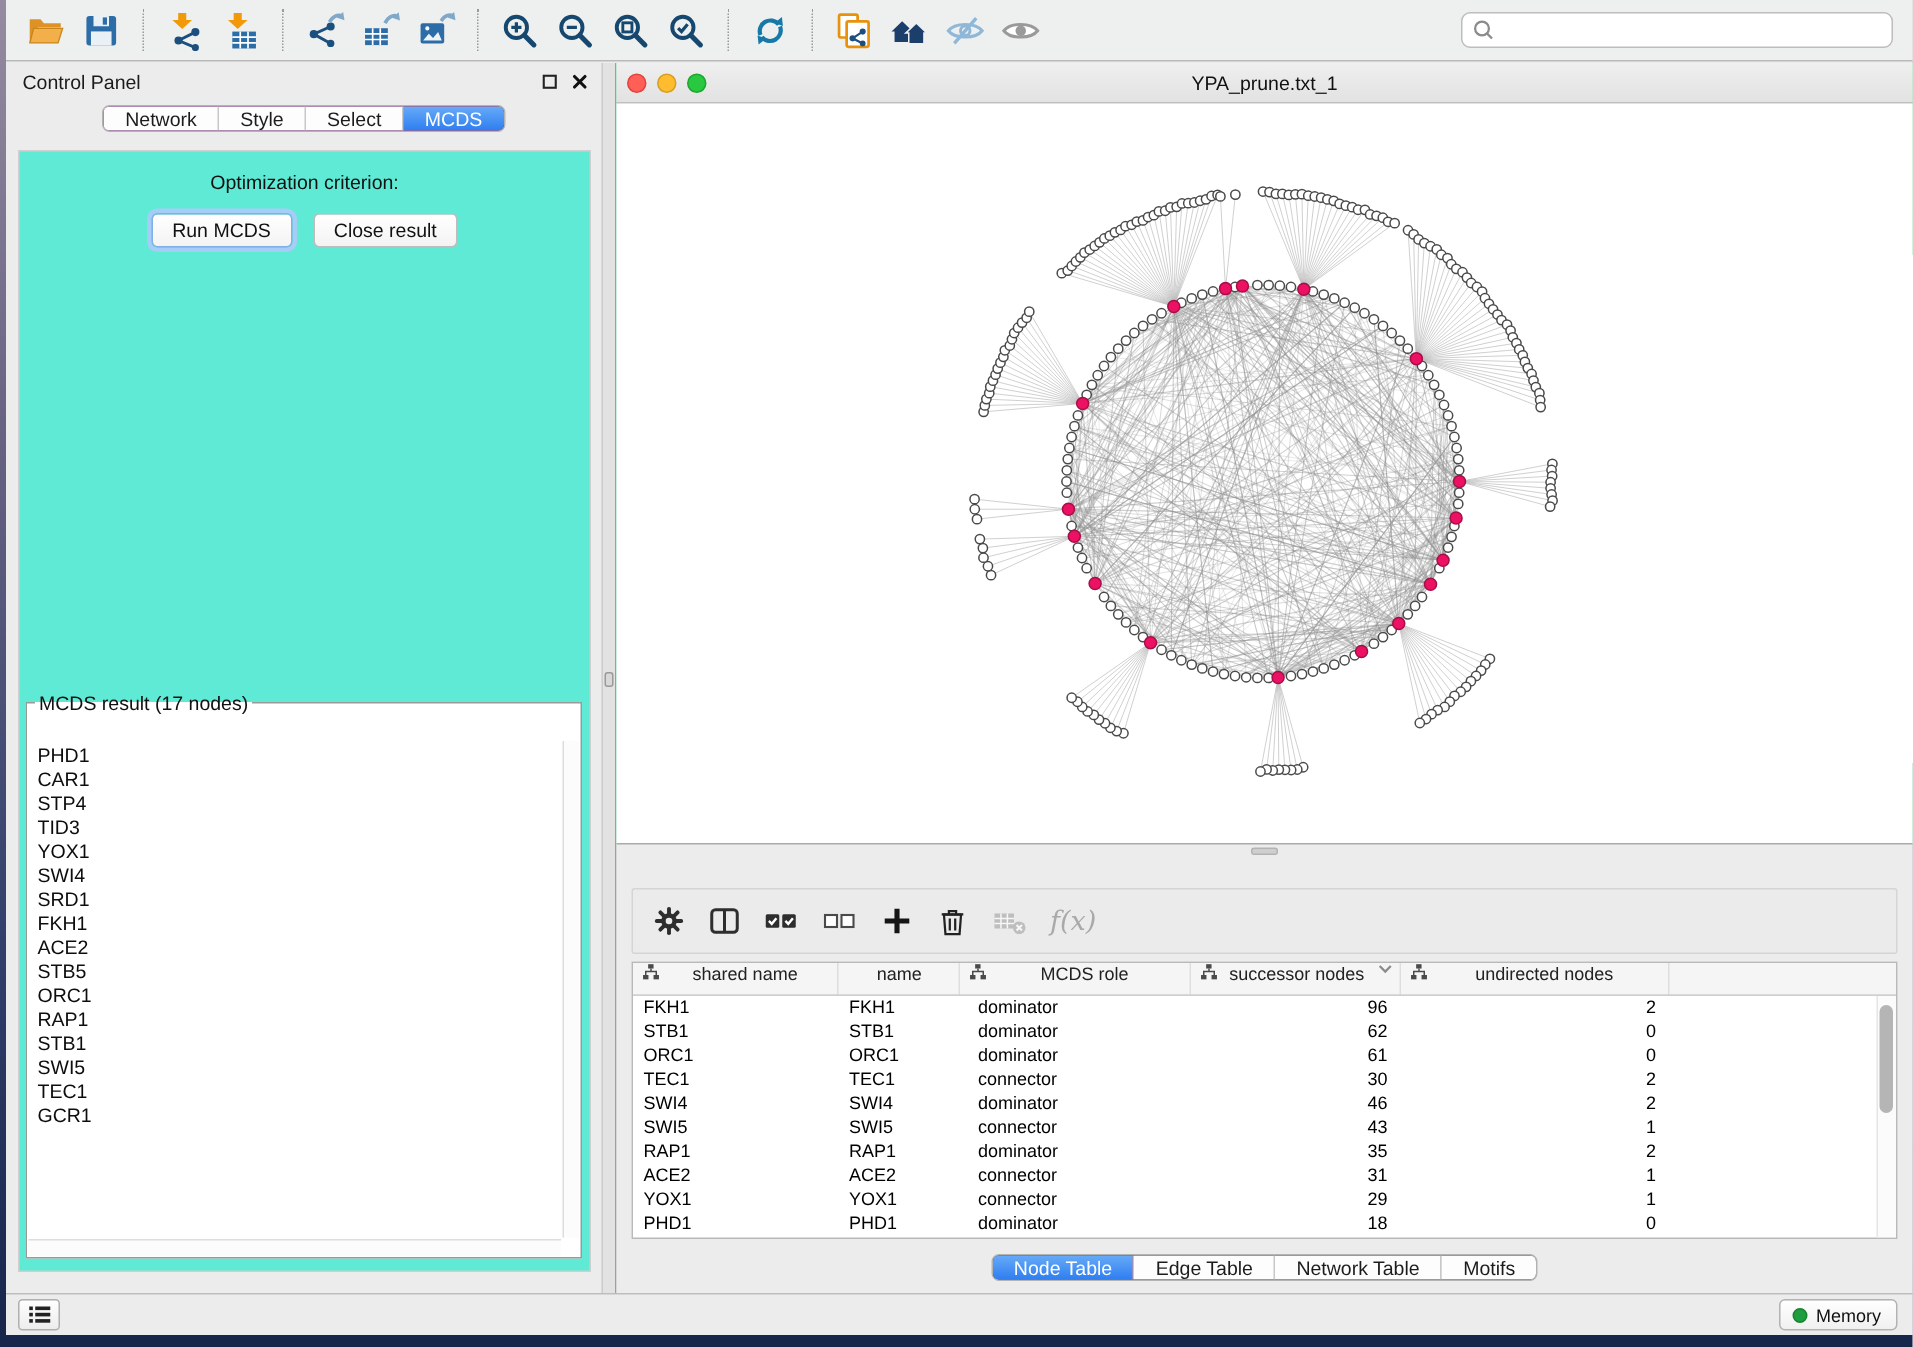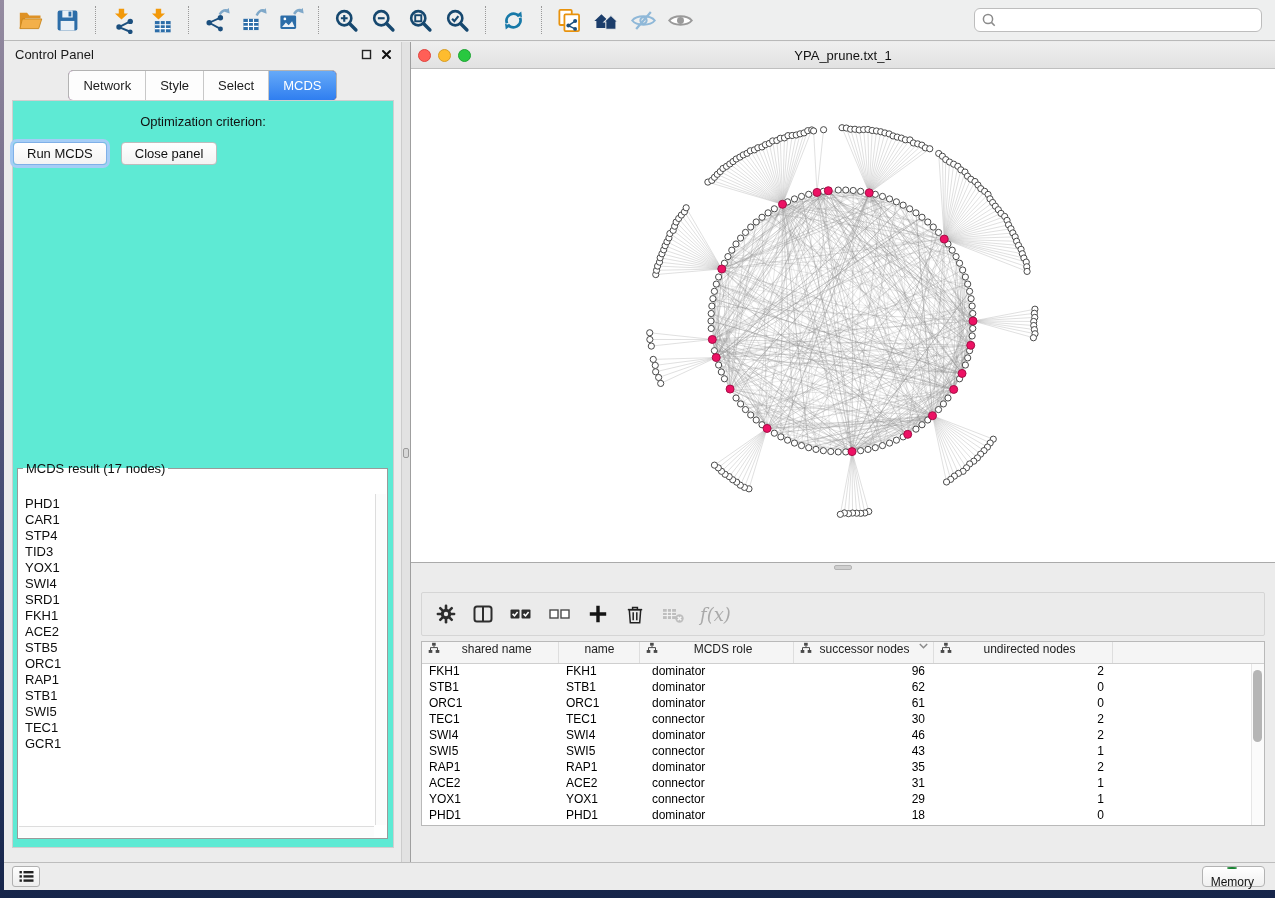"Network" .seg { height: 31px -> 18px }
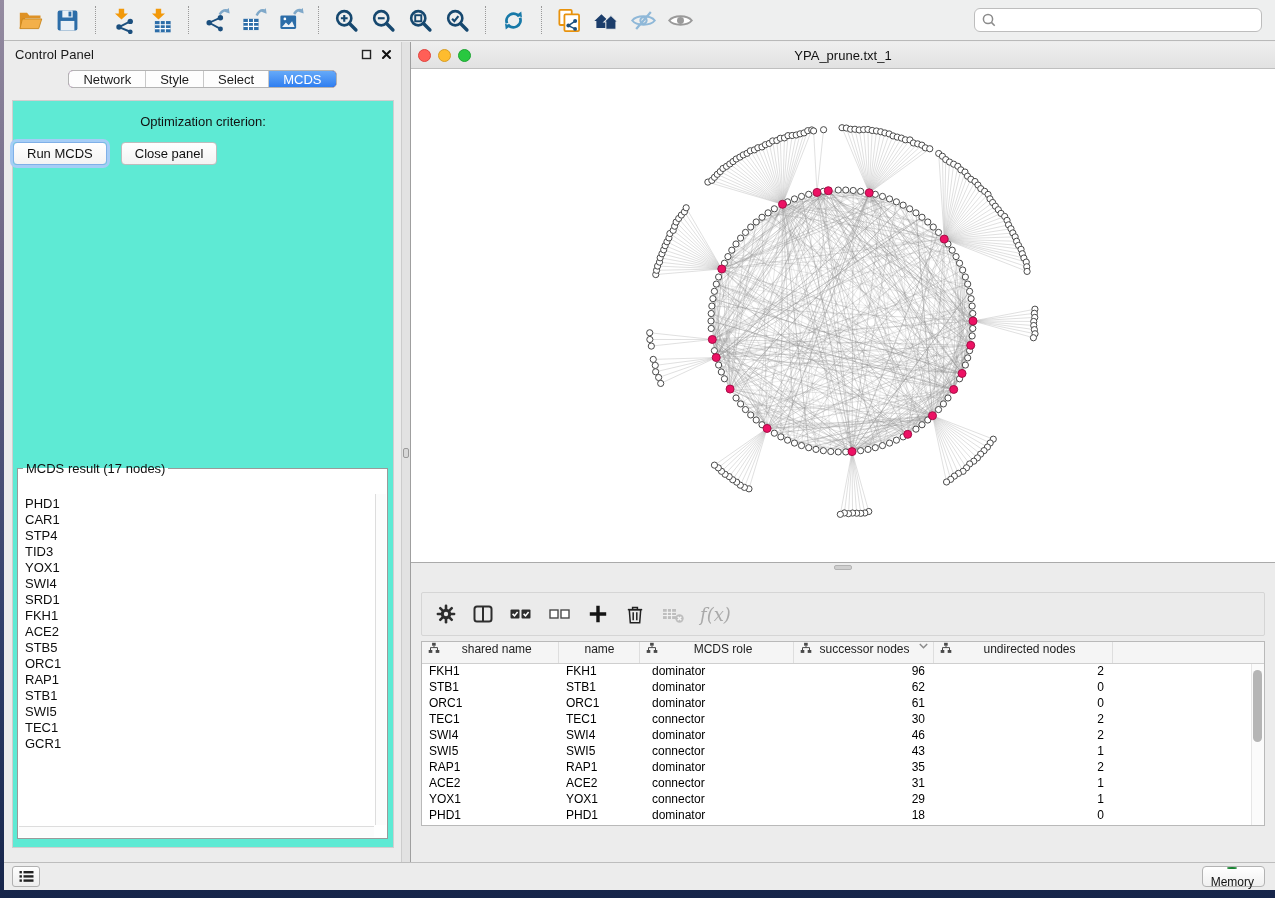"Run MCDS" .btn-row { justify-content: flex-start -> center }
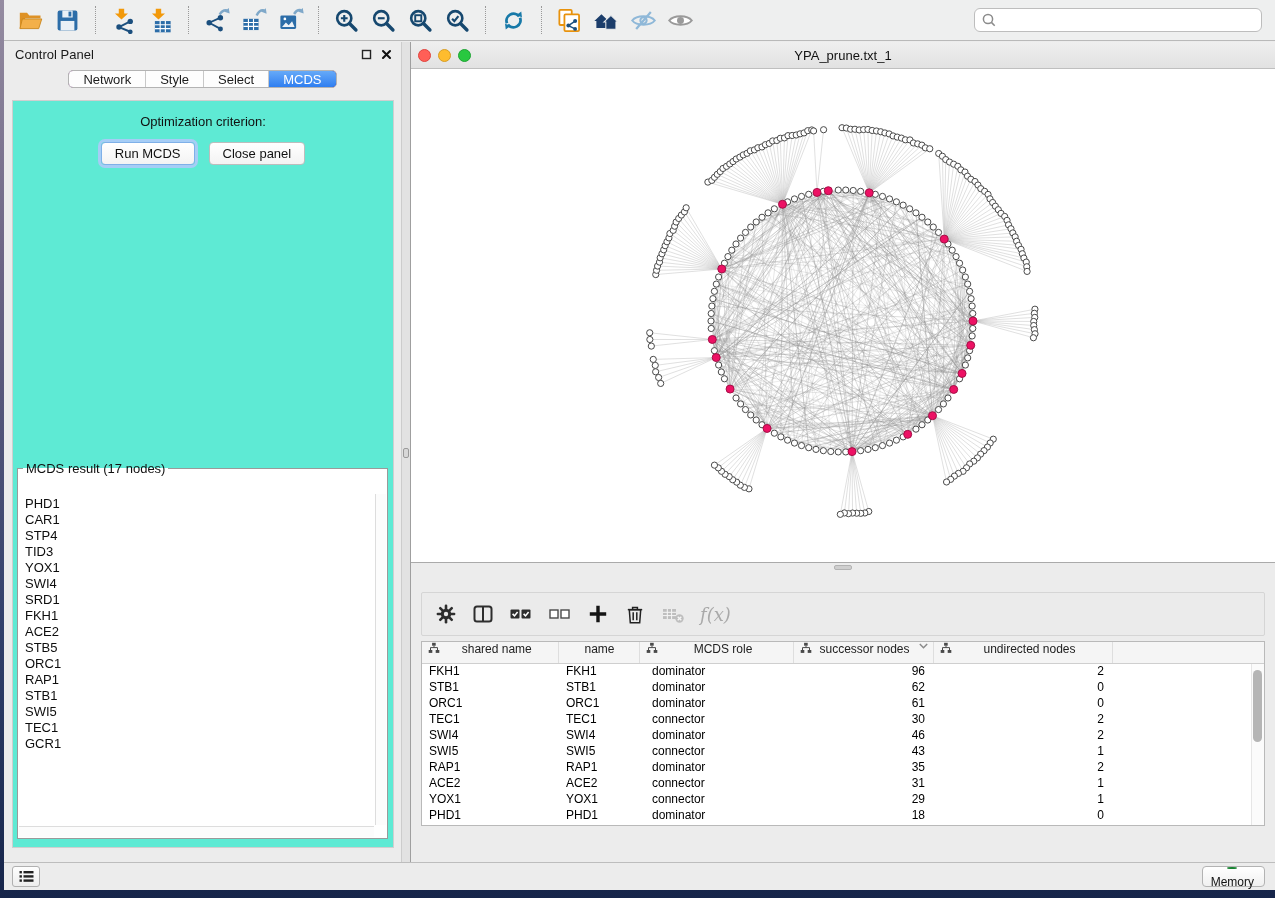"Close panel" button.btn { text: panel -> result }
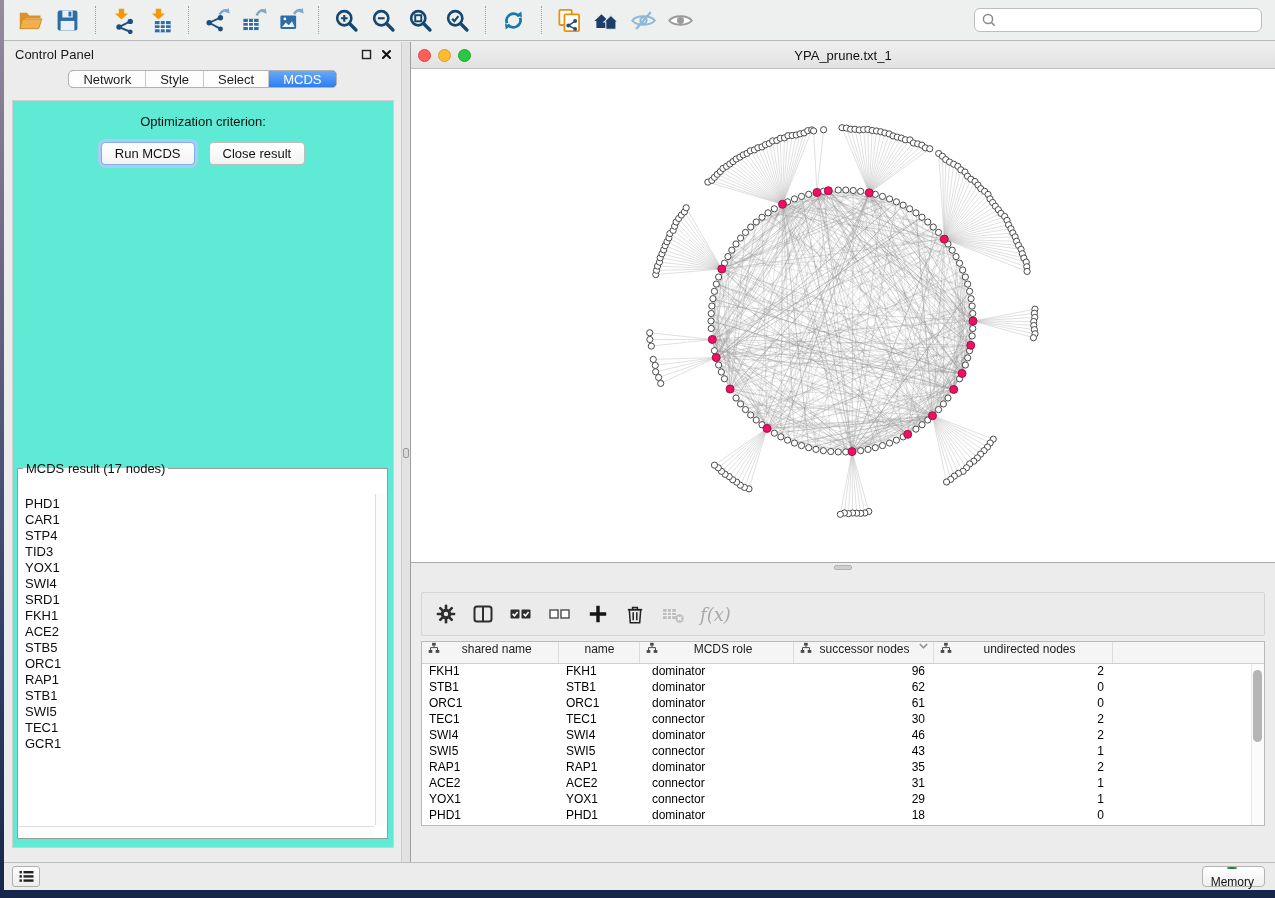"Node Table" div.tp-tabs { html: none -> <div> <span> <span>Node Table</span> <span>Edge Table</span> <span>Network Table</span> <span>Motifs</span> </span> </div> }
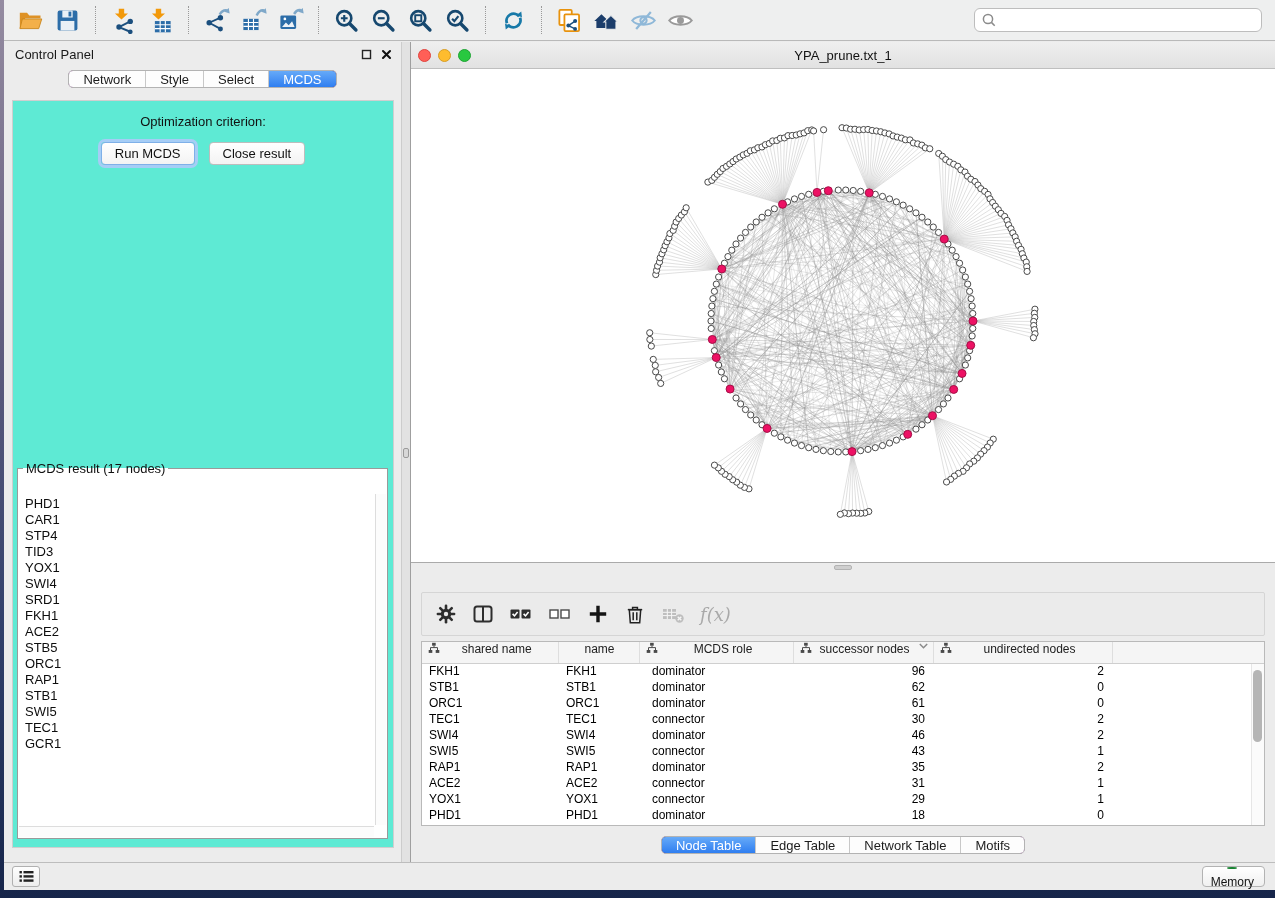"Memory" .mem-btn { flex-direction: column -> none }
